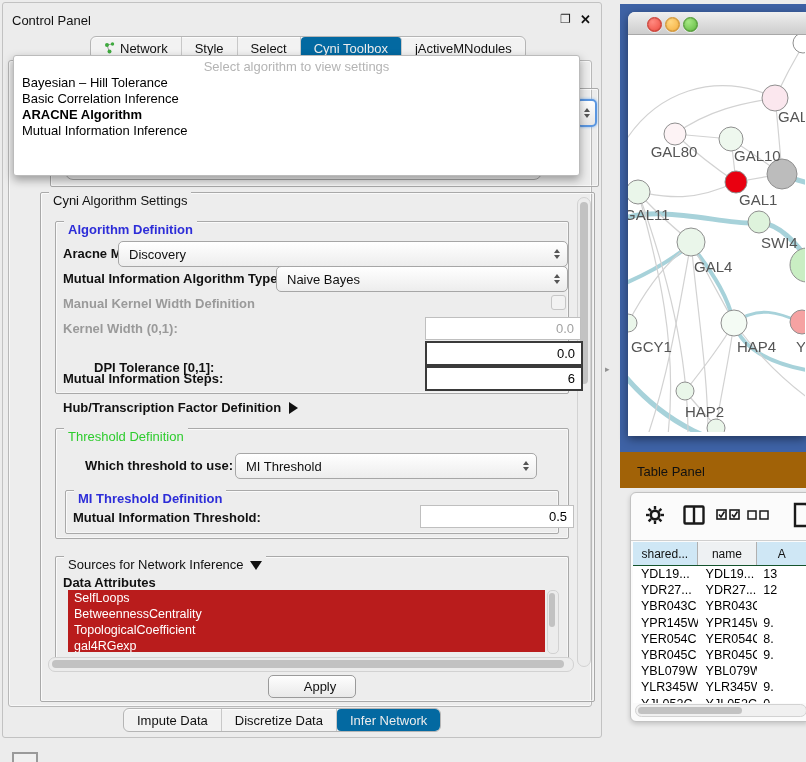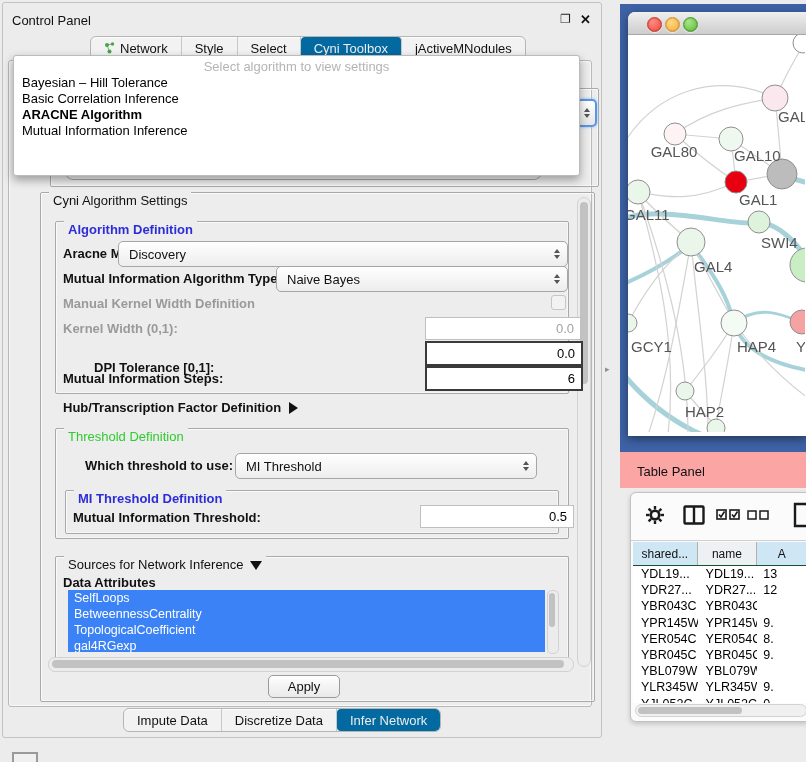"Table Panel" #tp-label-bar { background: #fca5a5 -> #a16207 }
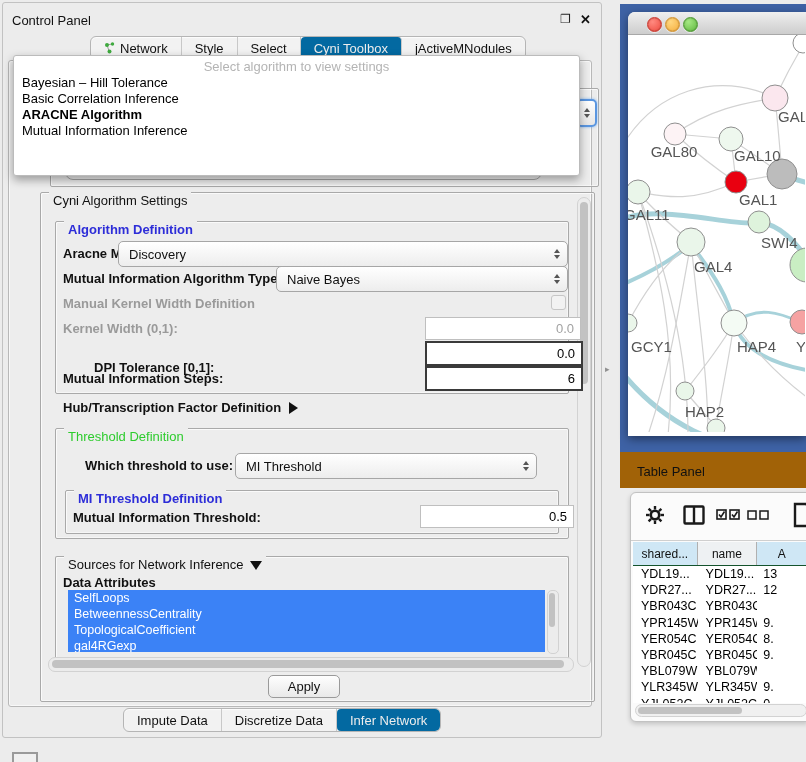"SelfLoops" .attr-item { background: #3b82f6 -> #b91c1c }
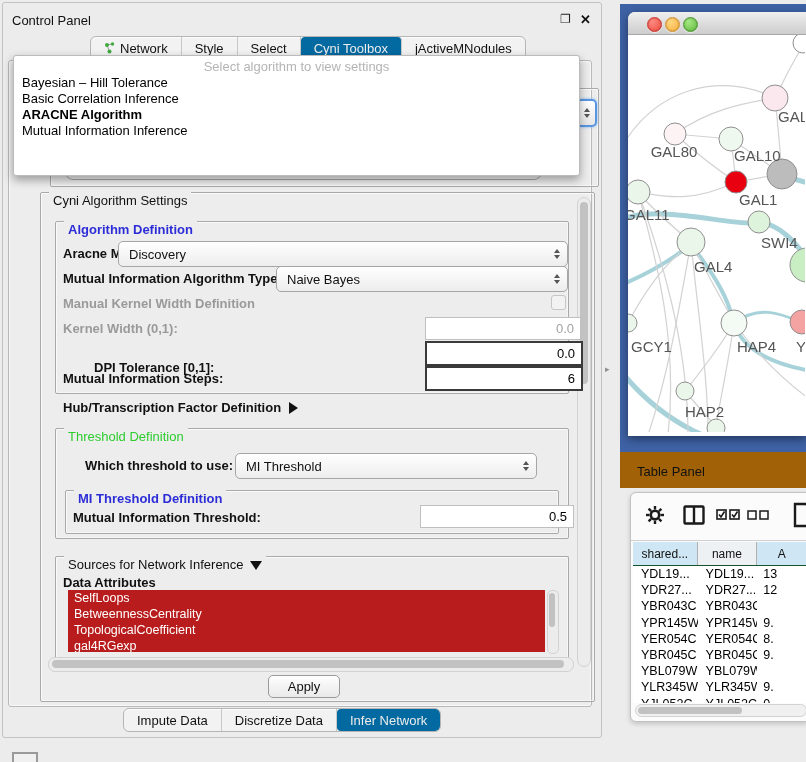"Apply" .btn { padding-left: none -> 16px }
